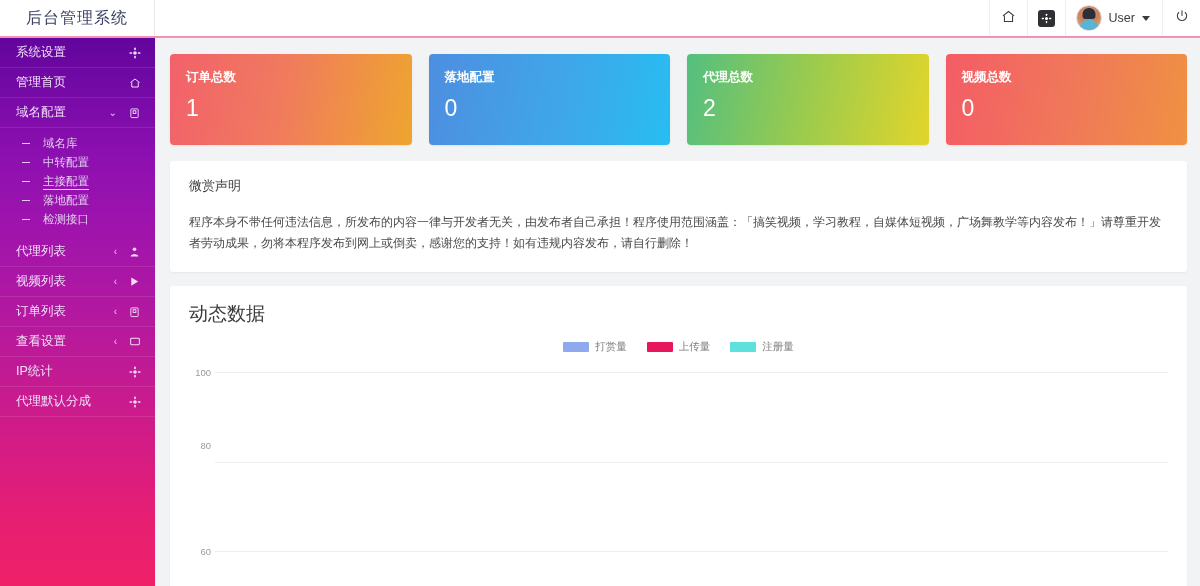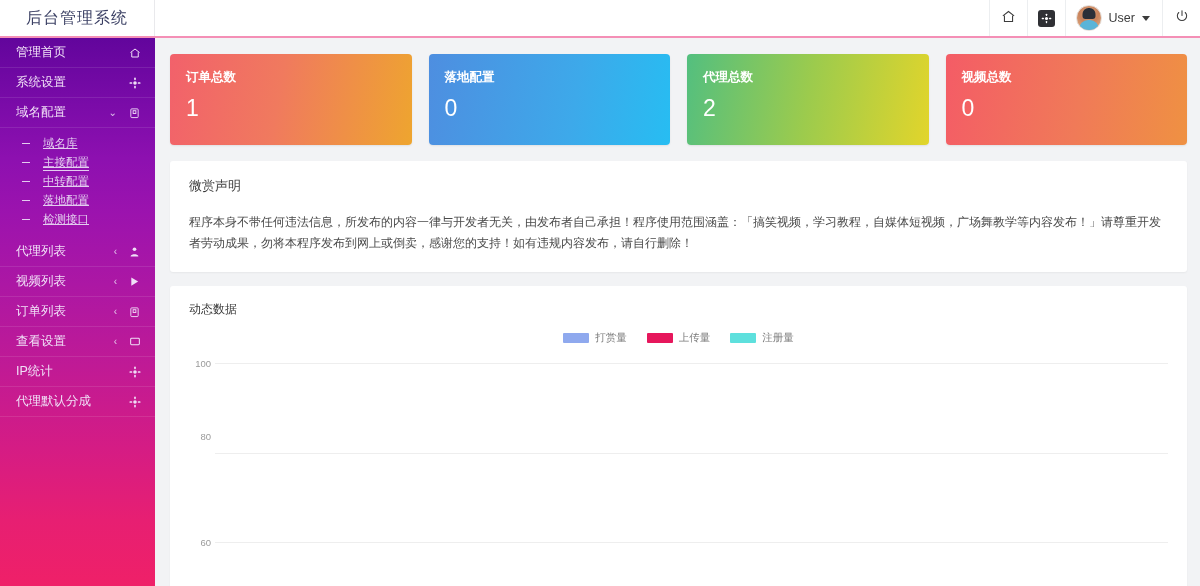"管理首页" div.menu-item { order: before "系统设置" -> after "系统设置" }
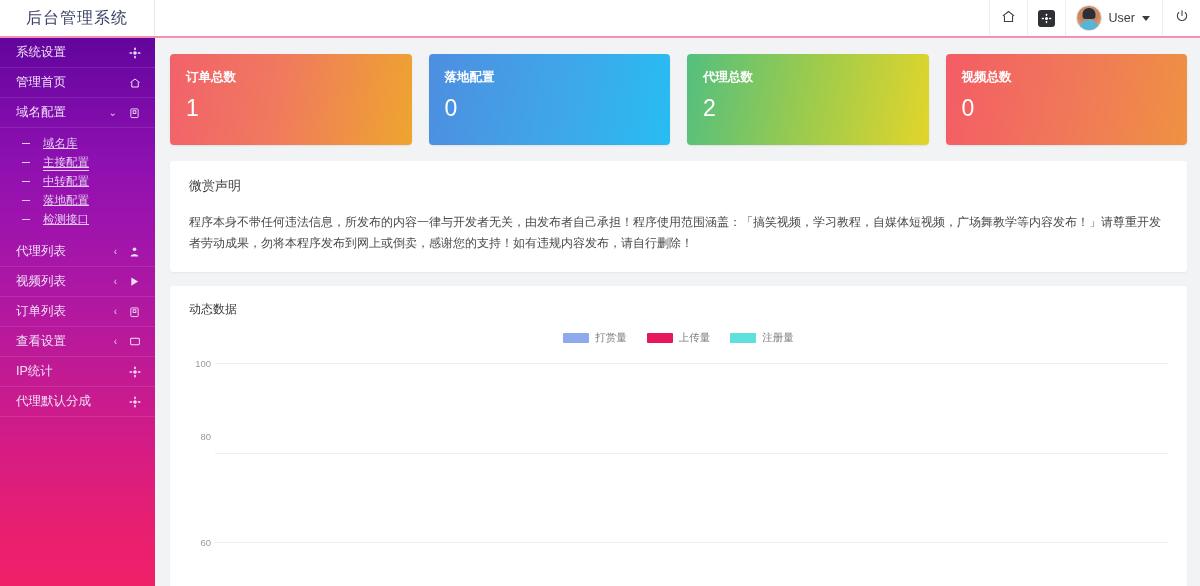"域名库" .sub-item { text-decoration: underline -> none }
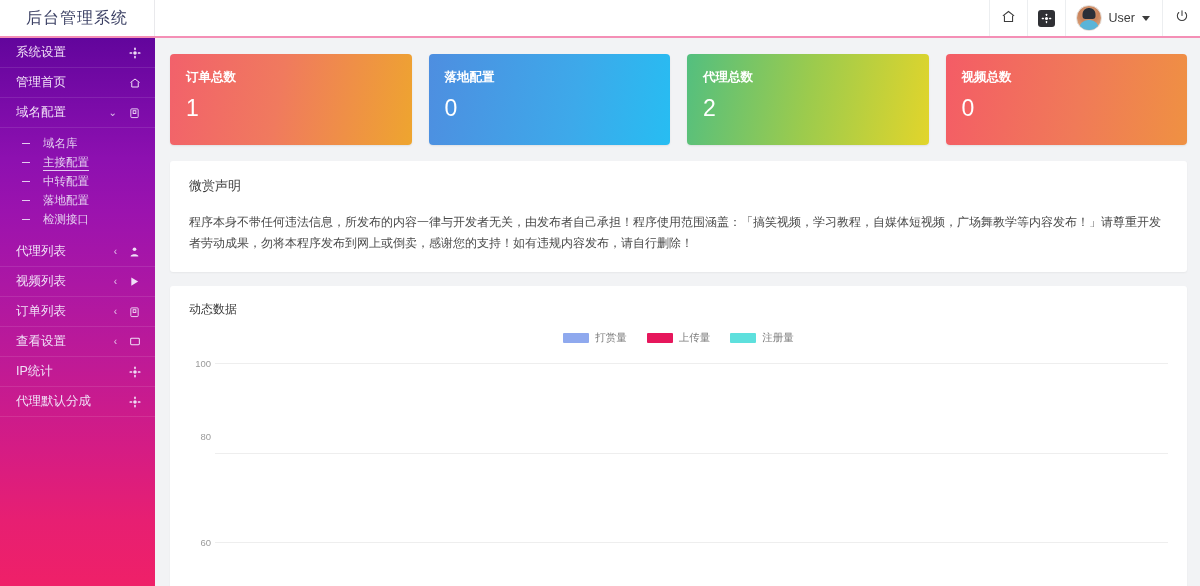"主接配置" div.sub-item { order: before "中转配置" -> after "中转配置" }
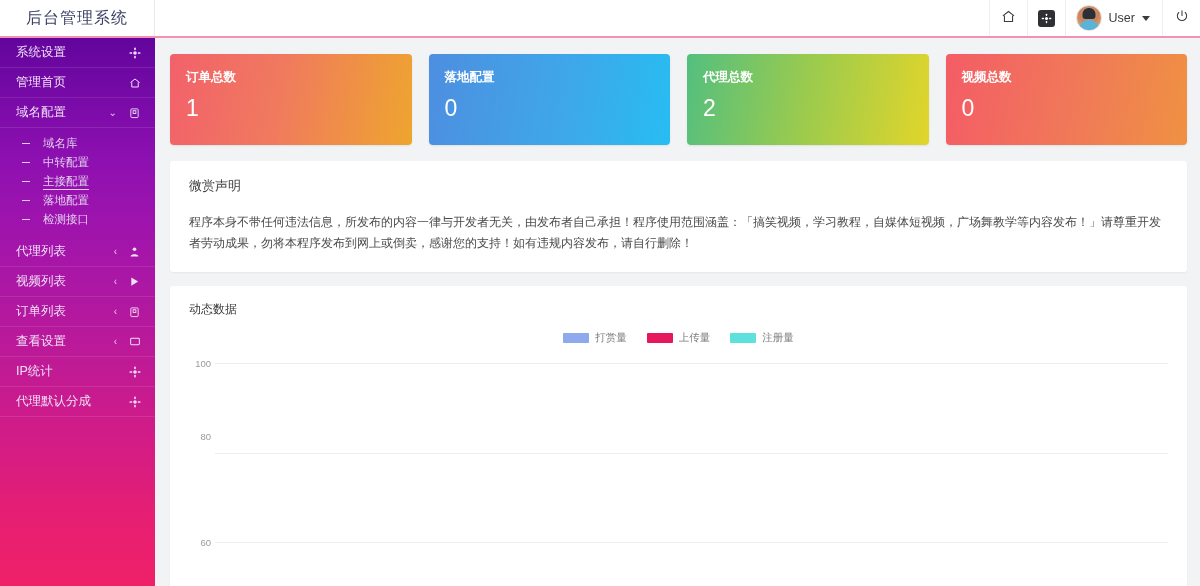"动态数据" .chart-title { font-size: 12px -> 19px }
